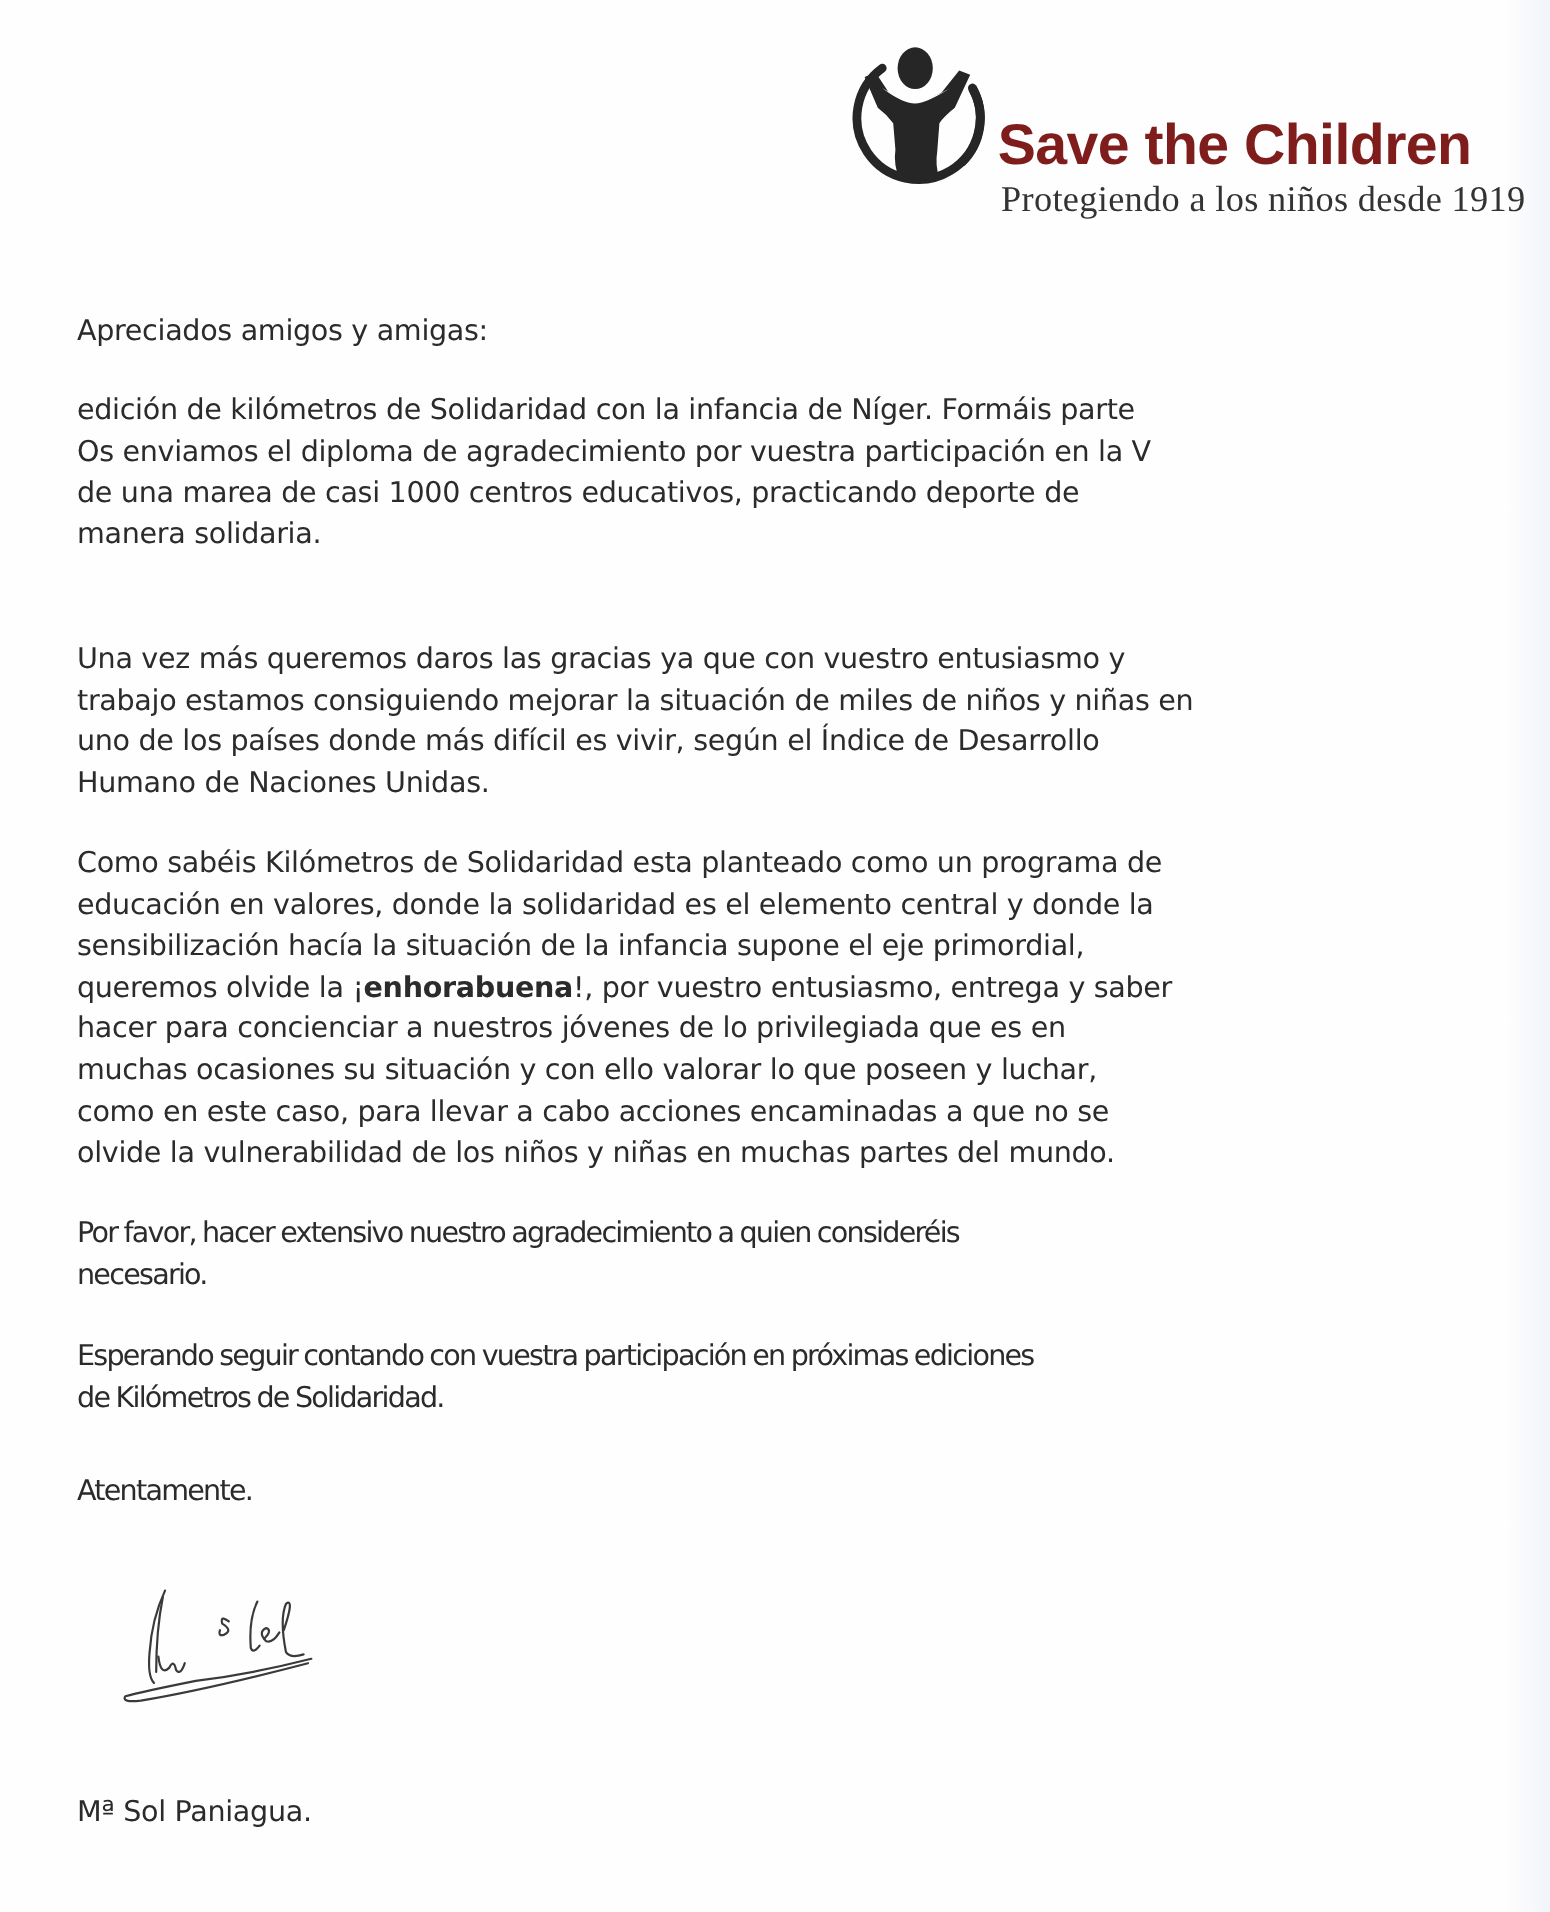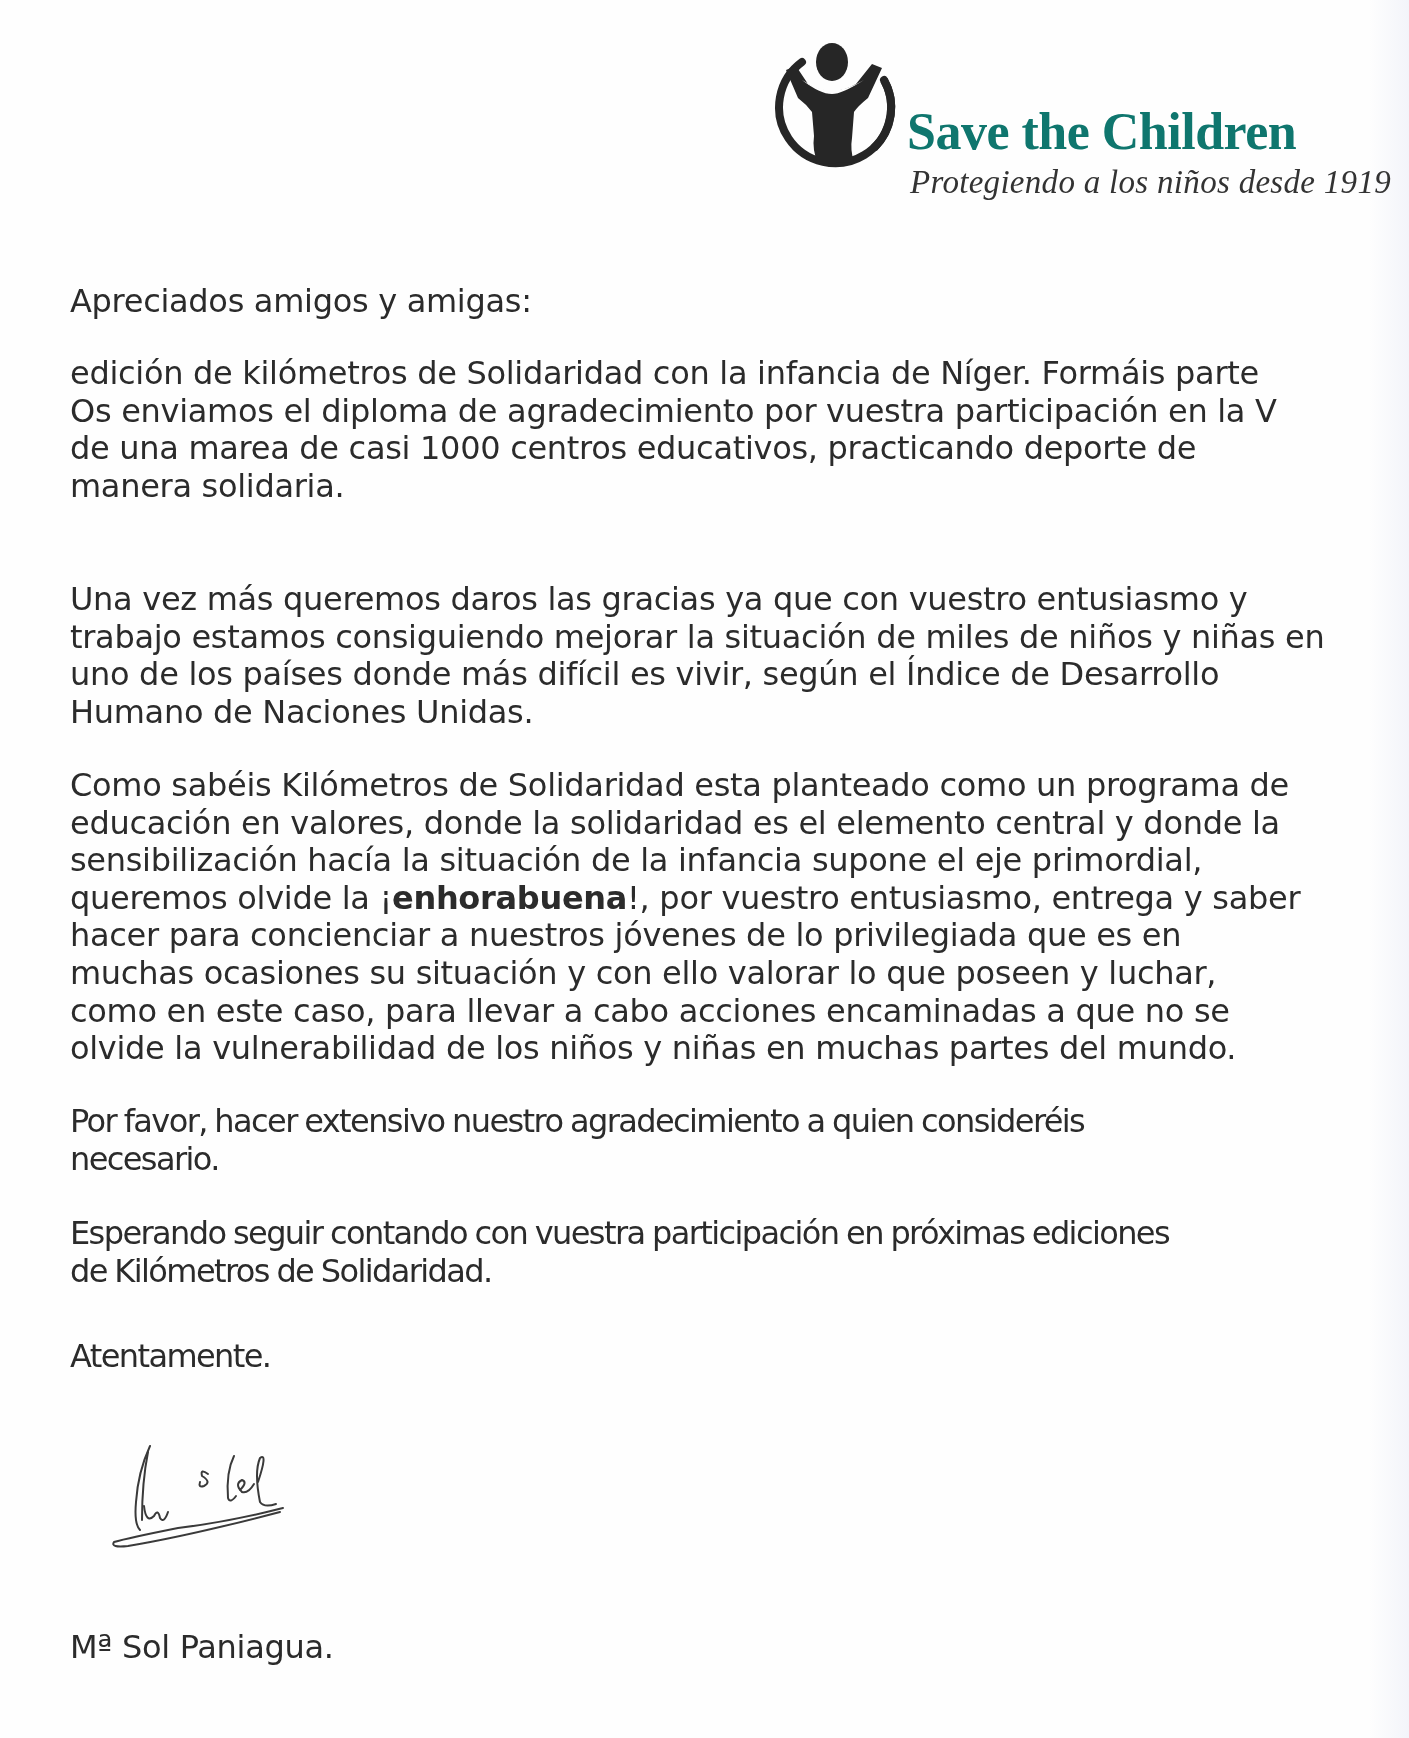"Save the Children" .logo-name { color: #0f766e -> #7f1d1d; font-family: Liberation Serif, serif -> Liberation Sans, sans-serif }
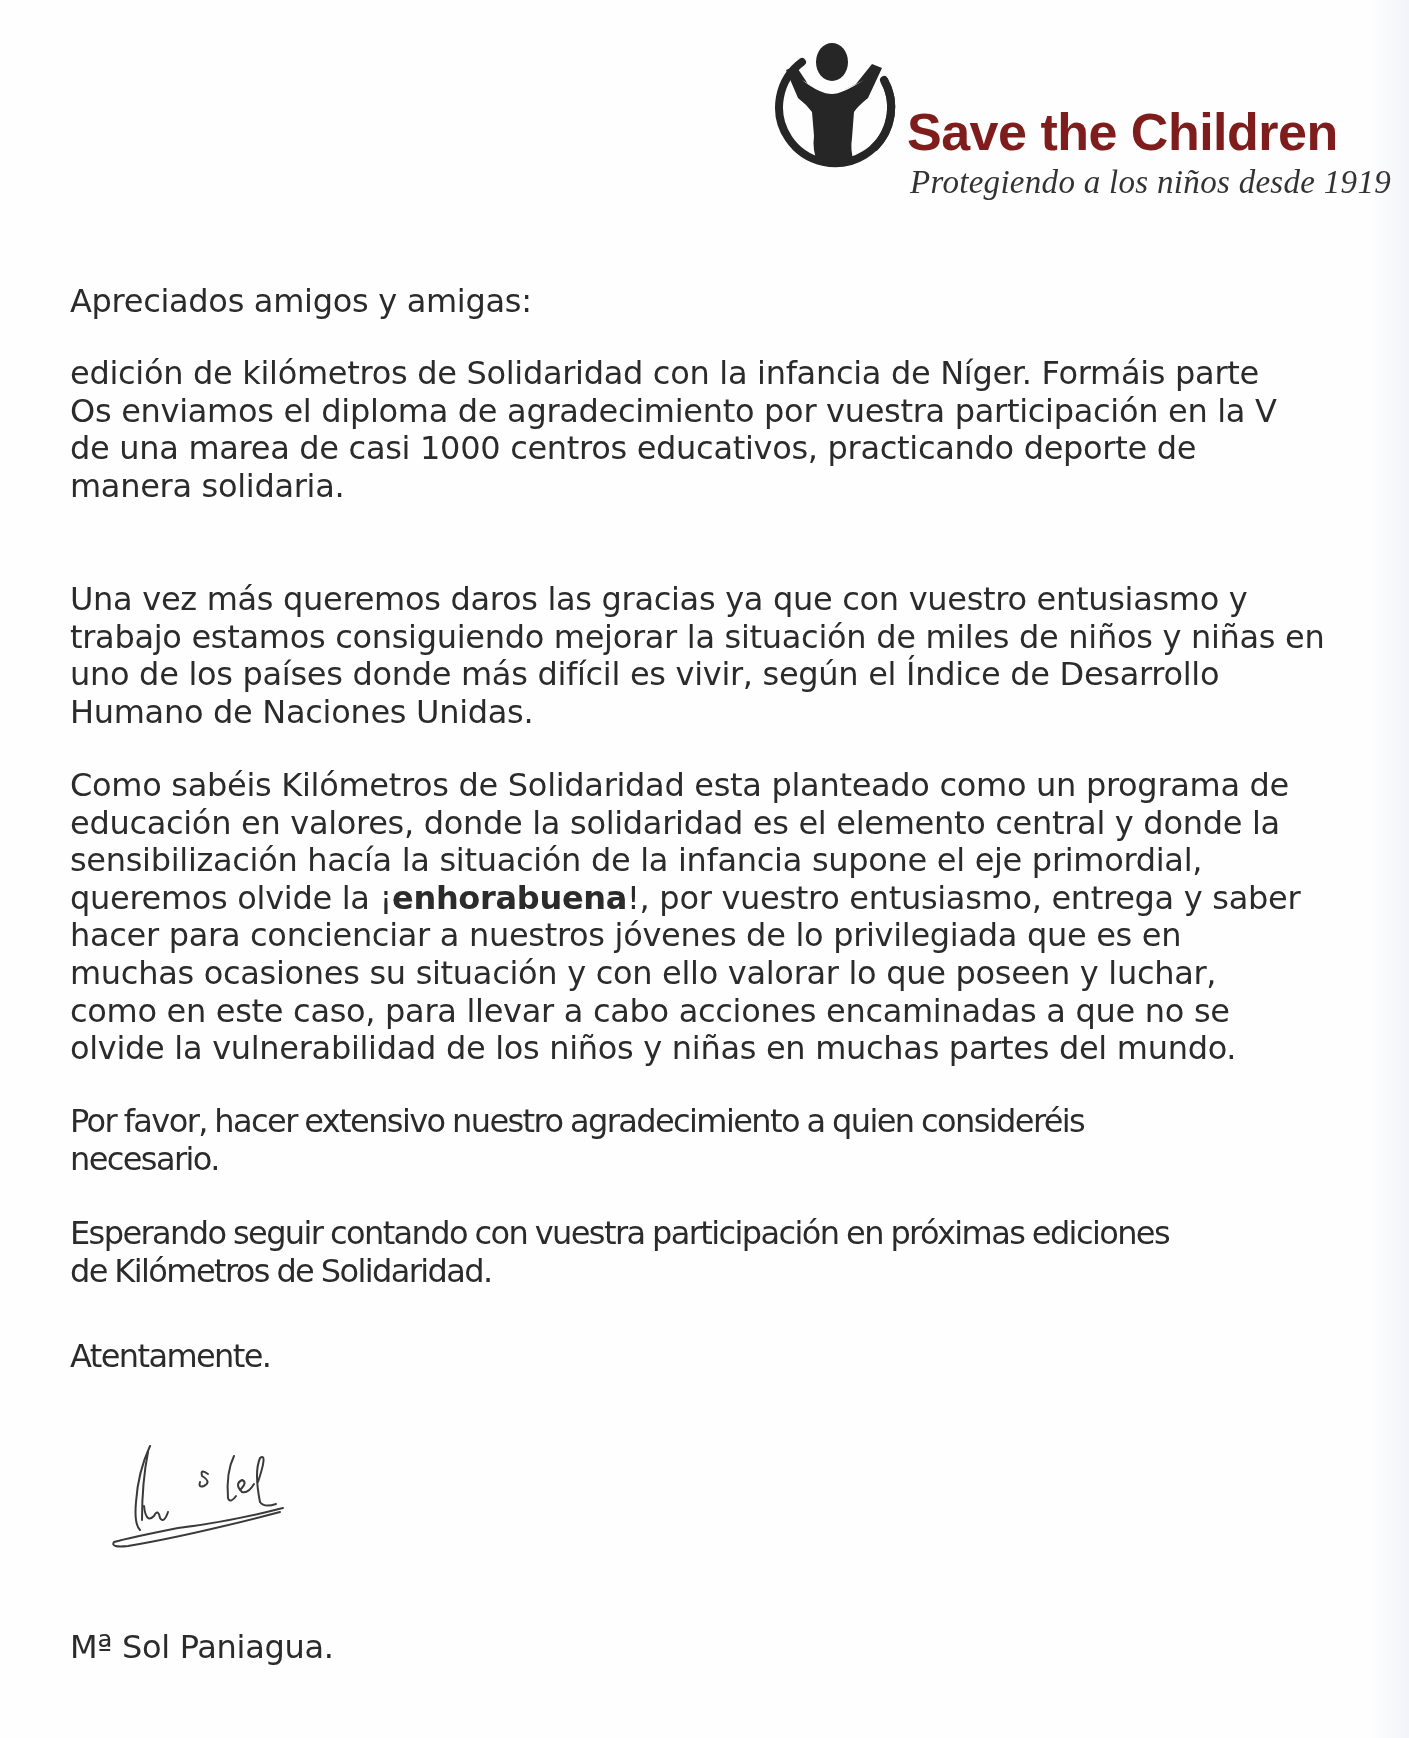"Protegiendo a los niños desde" .logo-tagline { font-style: italic -> none }
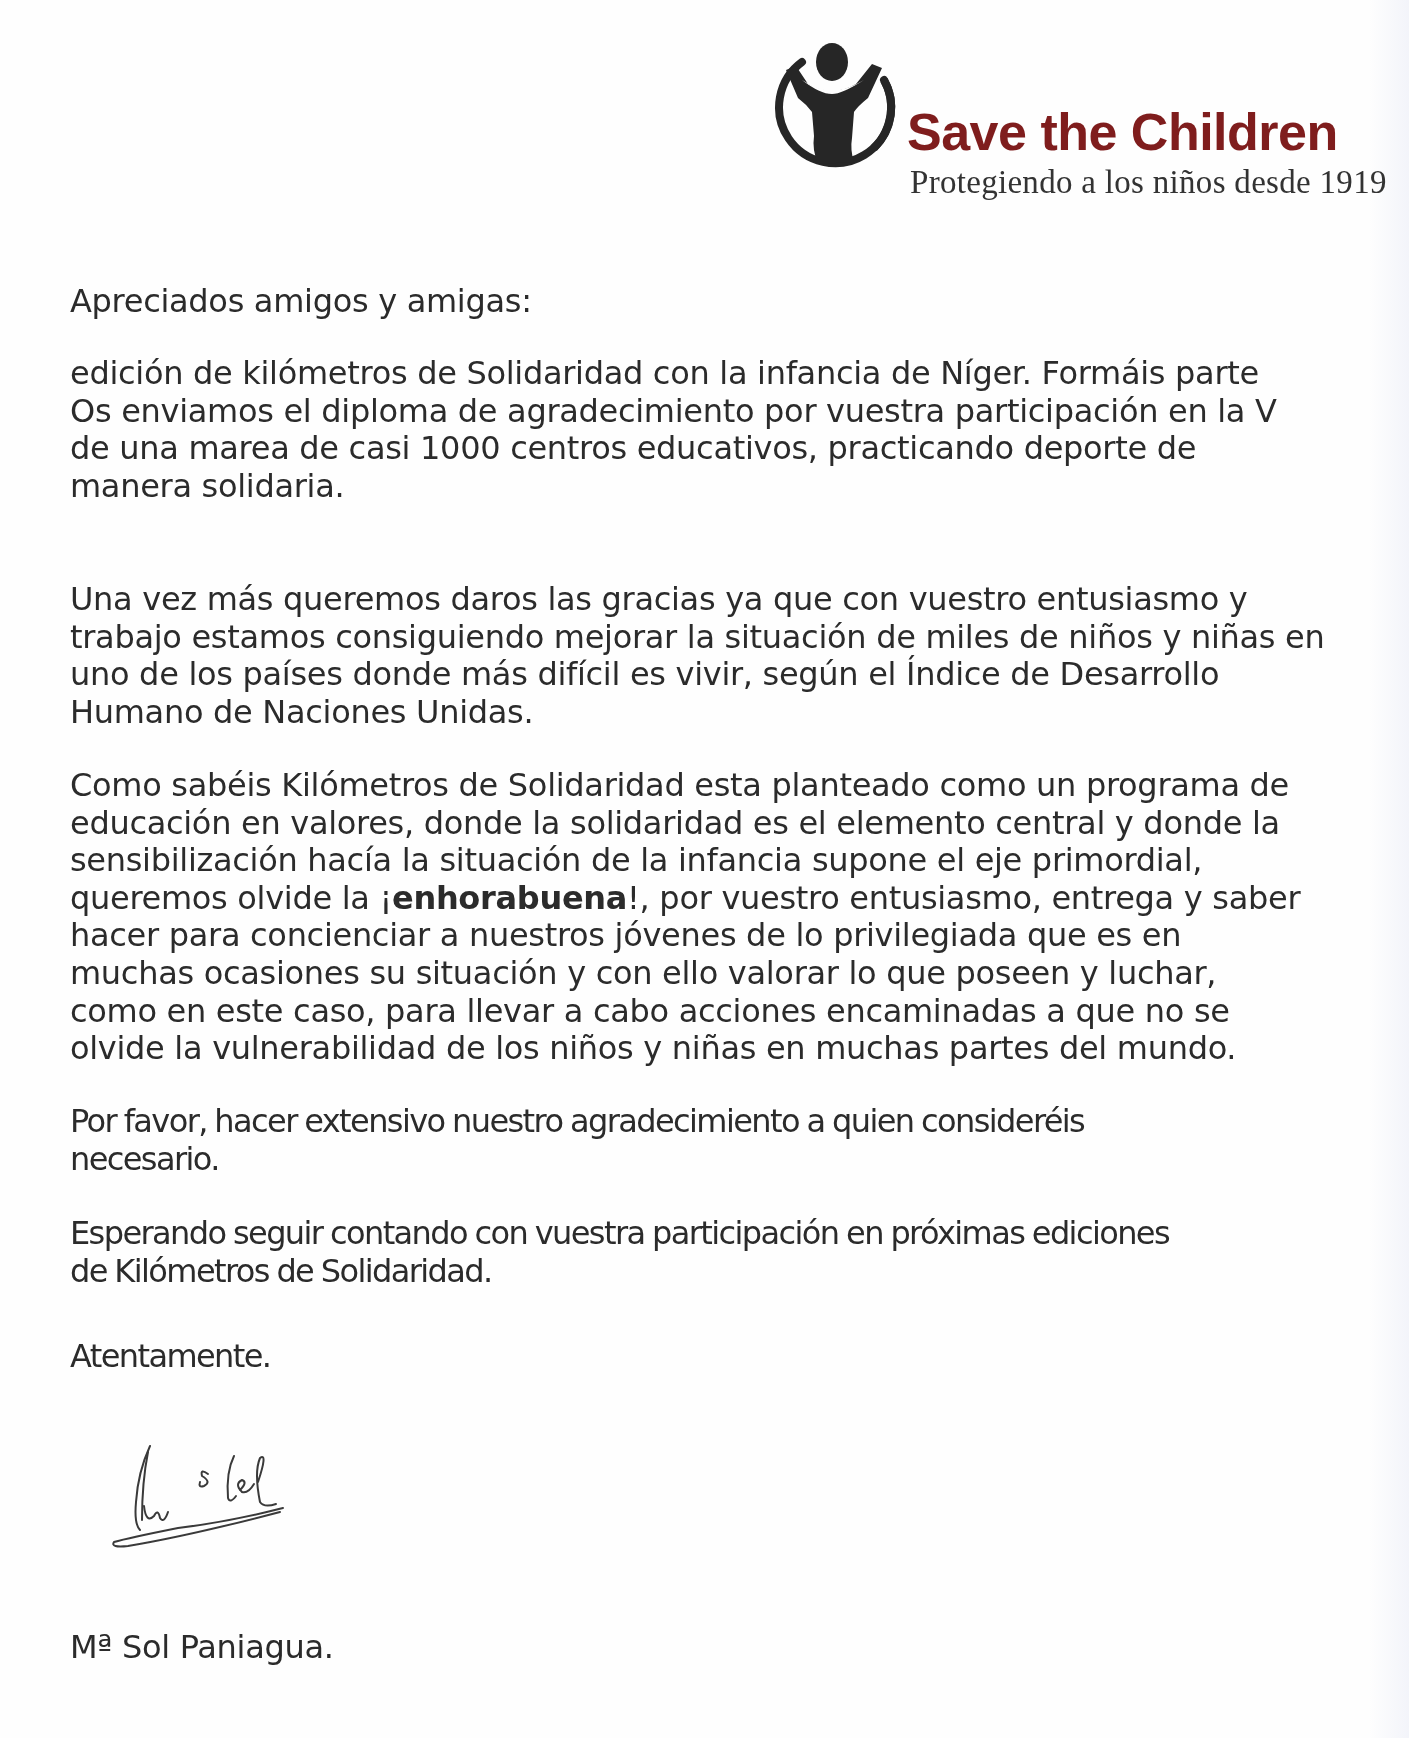"Apreciados amigos y amigas:" .text { font-size: 32px -> 26px }
